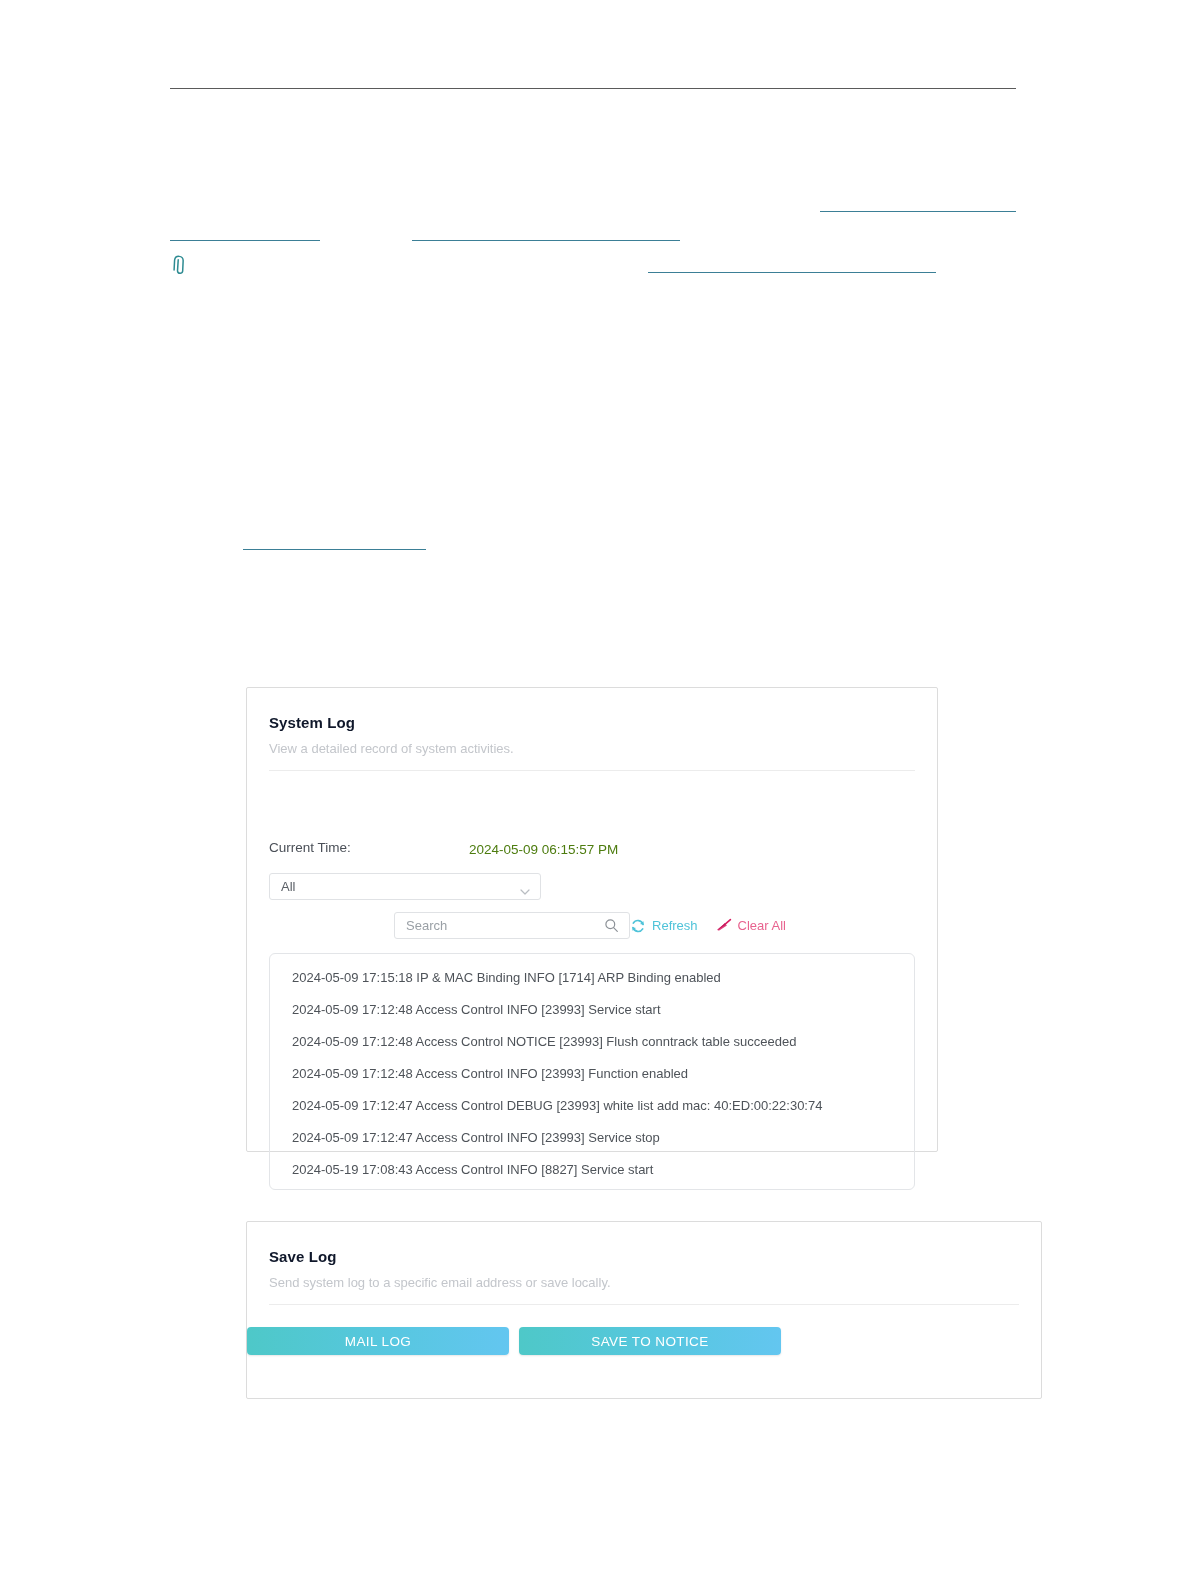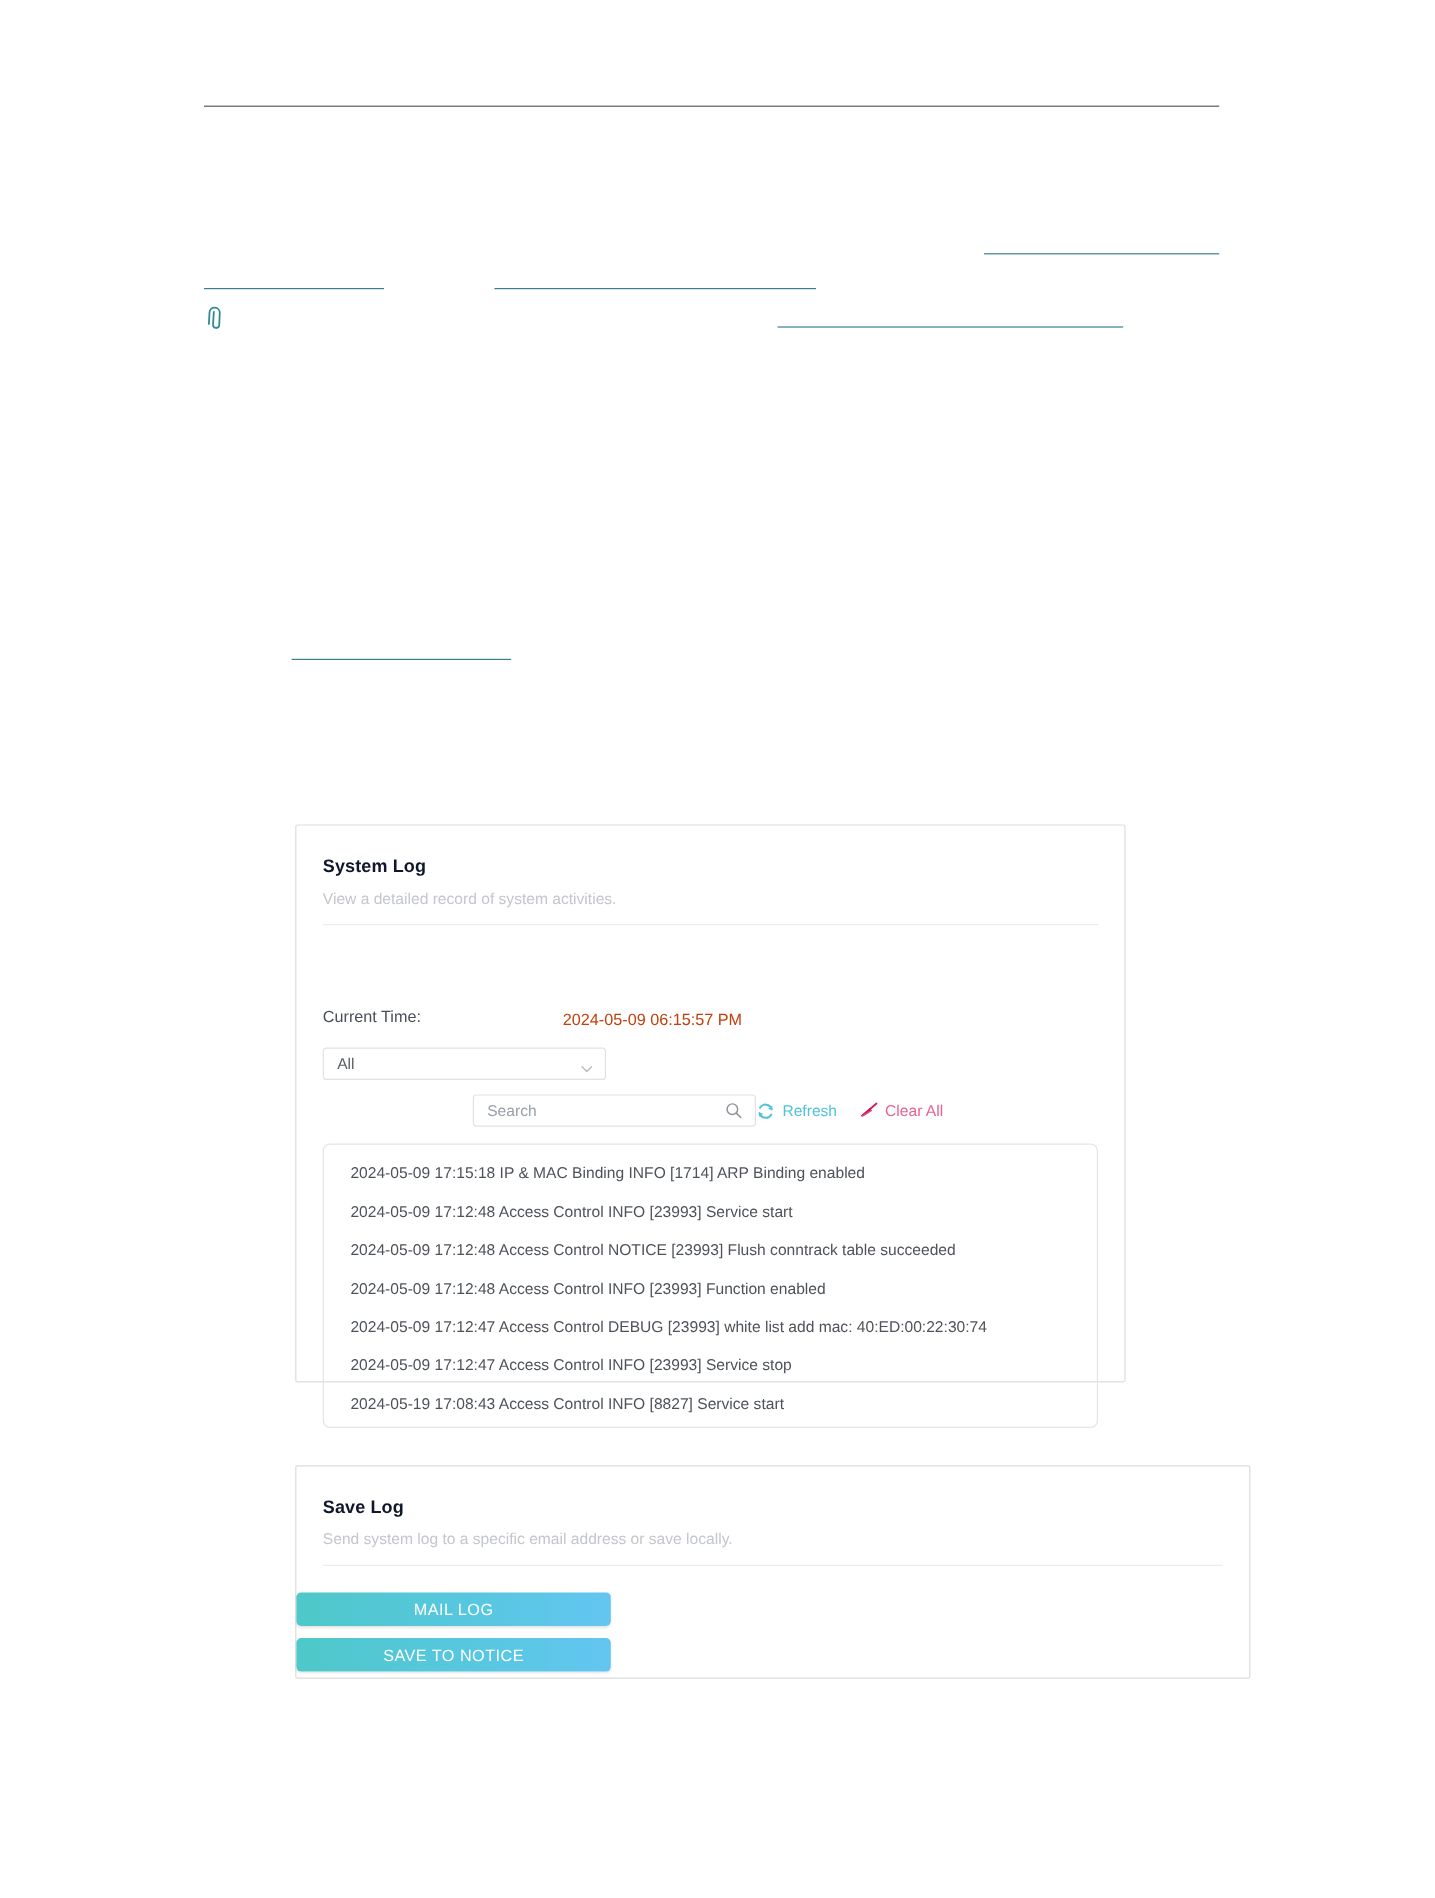"2024-05-09 06:15:57 PM" .ct-value { color: #c2410c -> #4d7c0f }
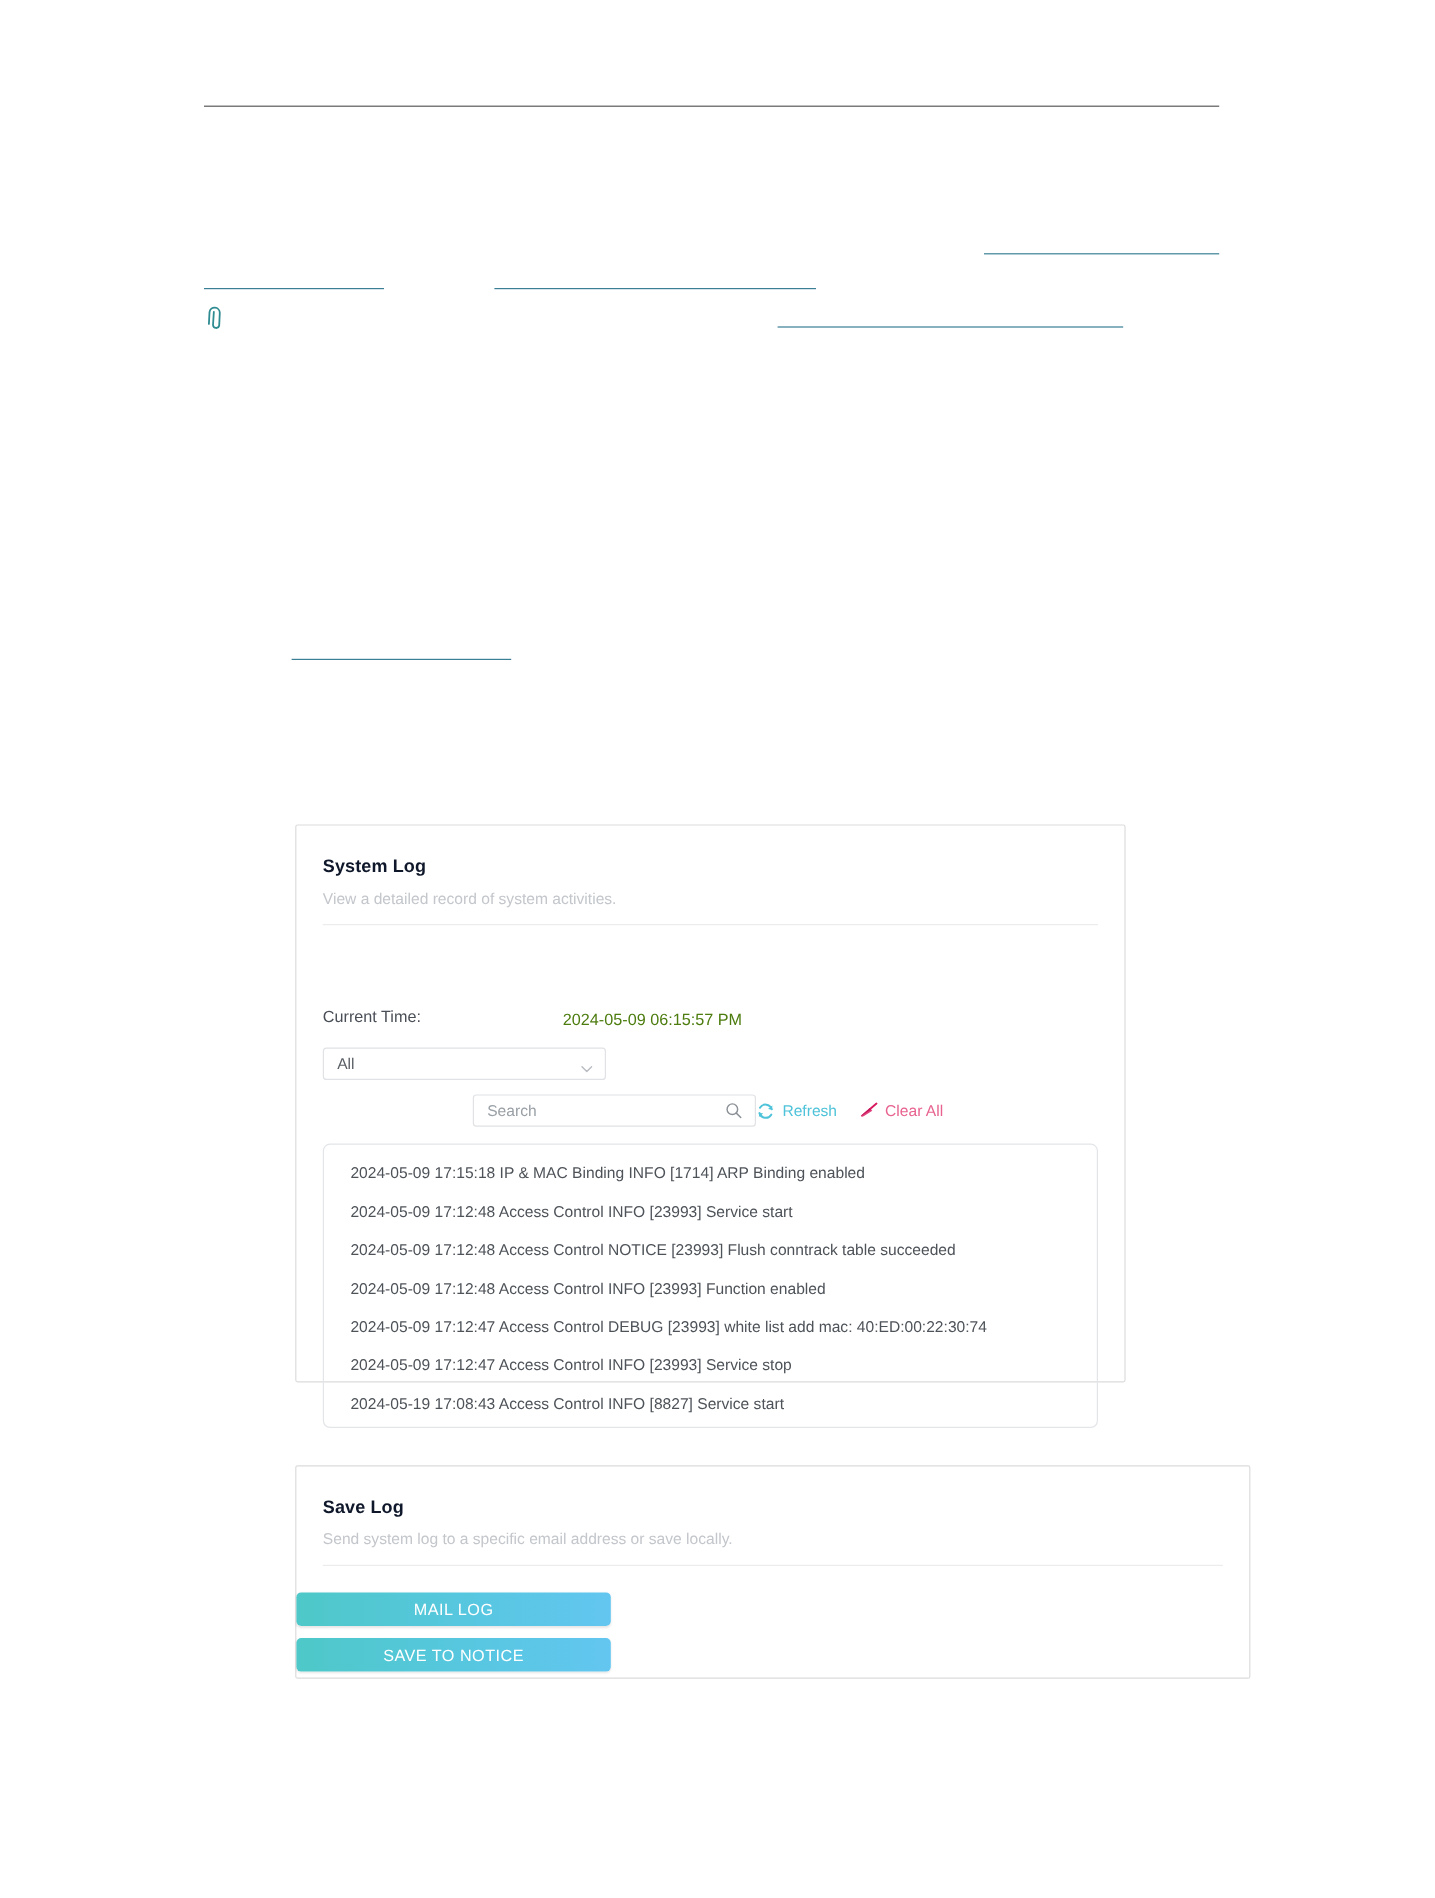"All" .filter-select { width: 236px -> 272px }
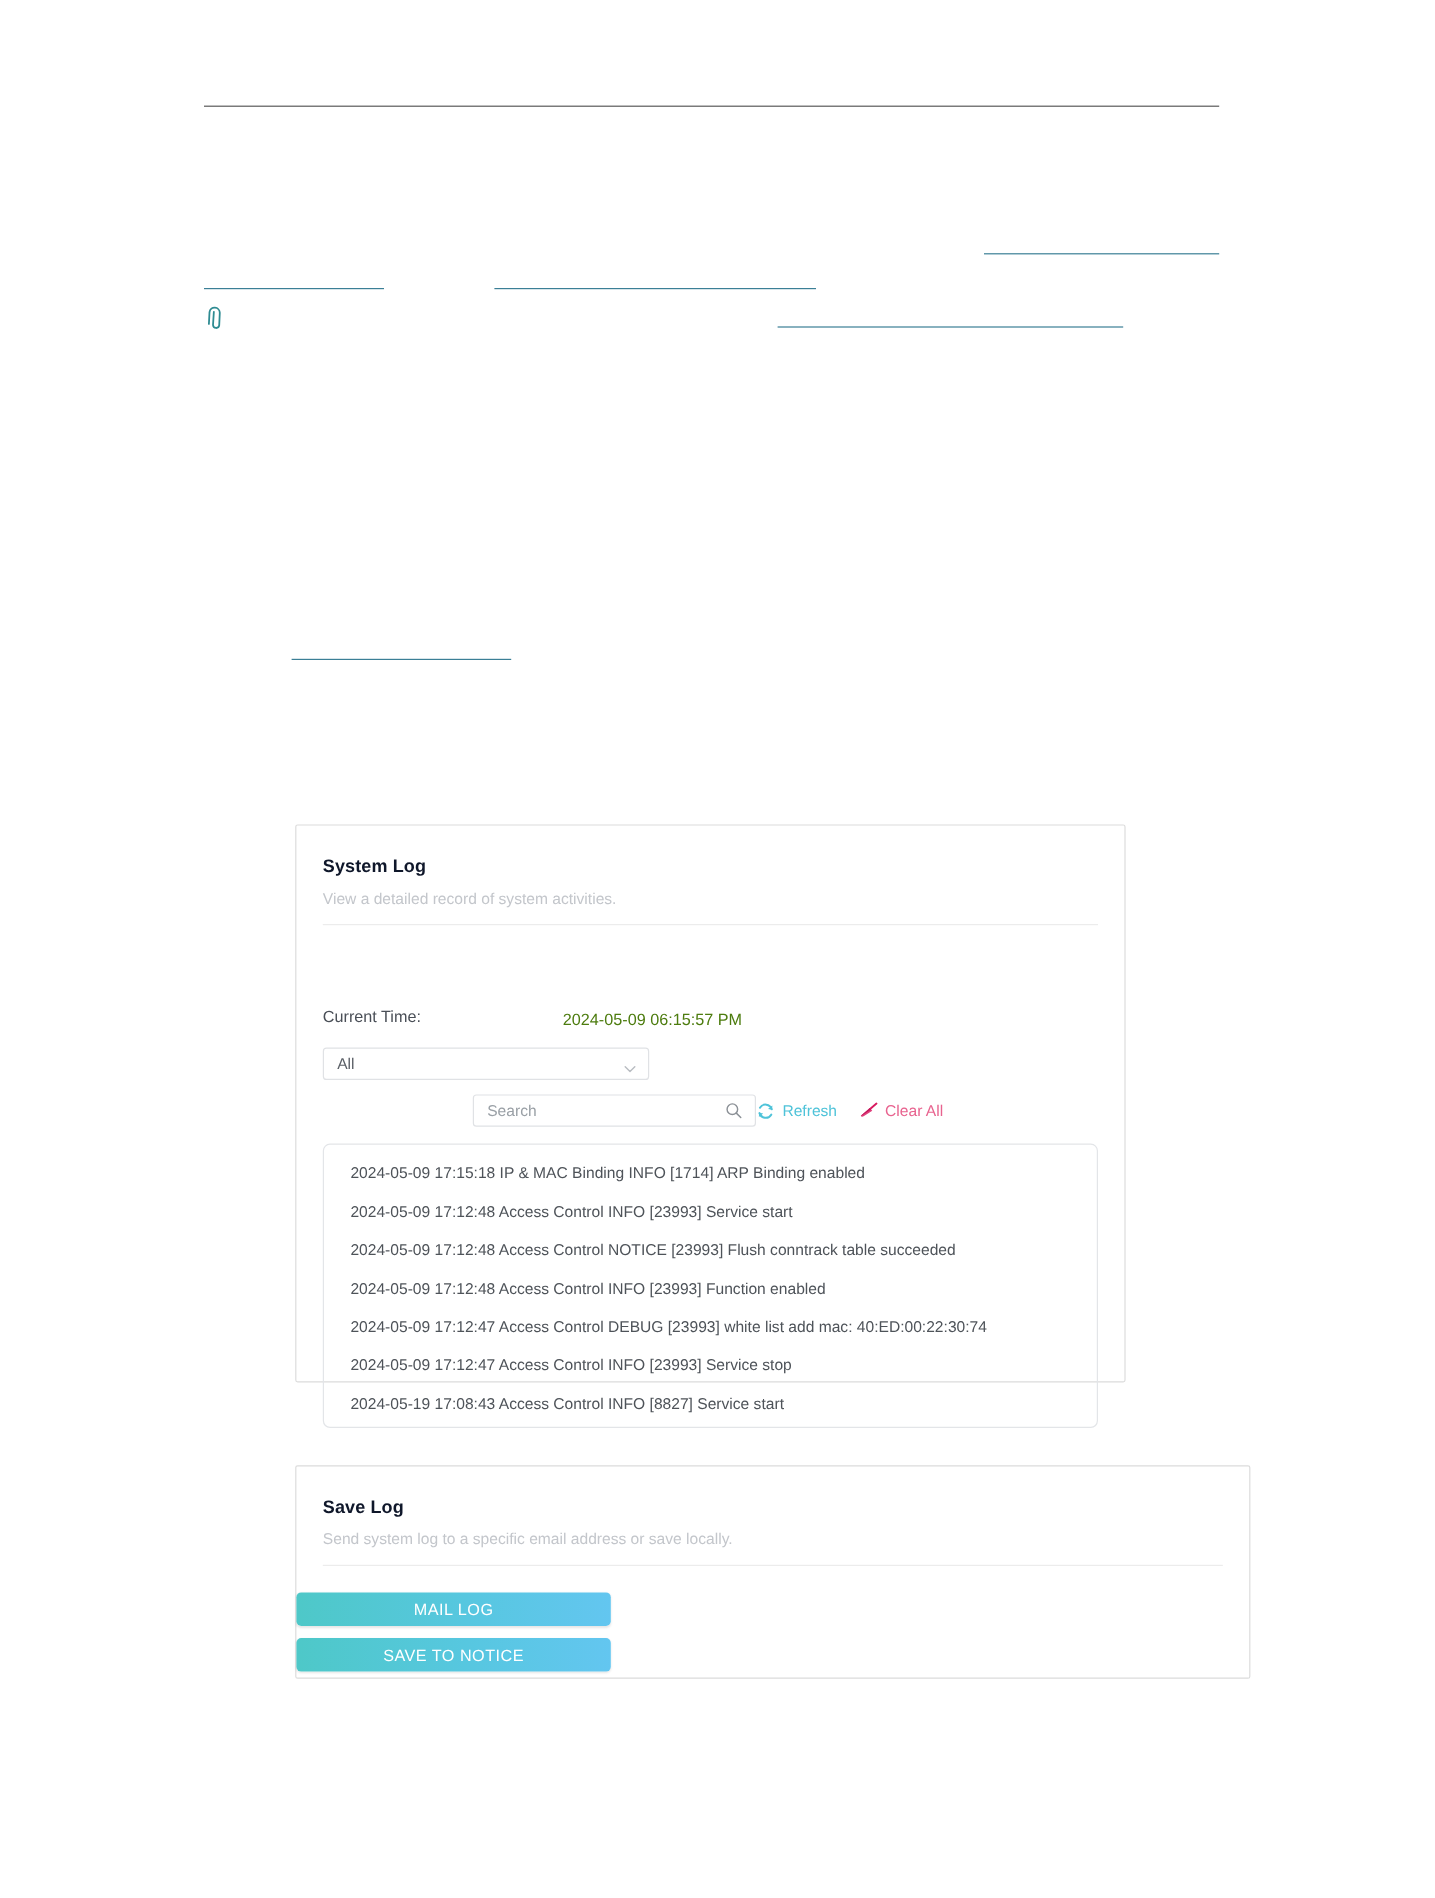"MAIL LOG" .save-buttons { align-items: flex-start -> flex-end; flex-direction: column -> row }
